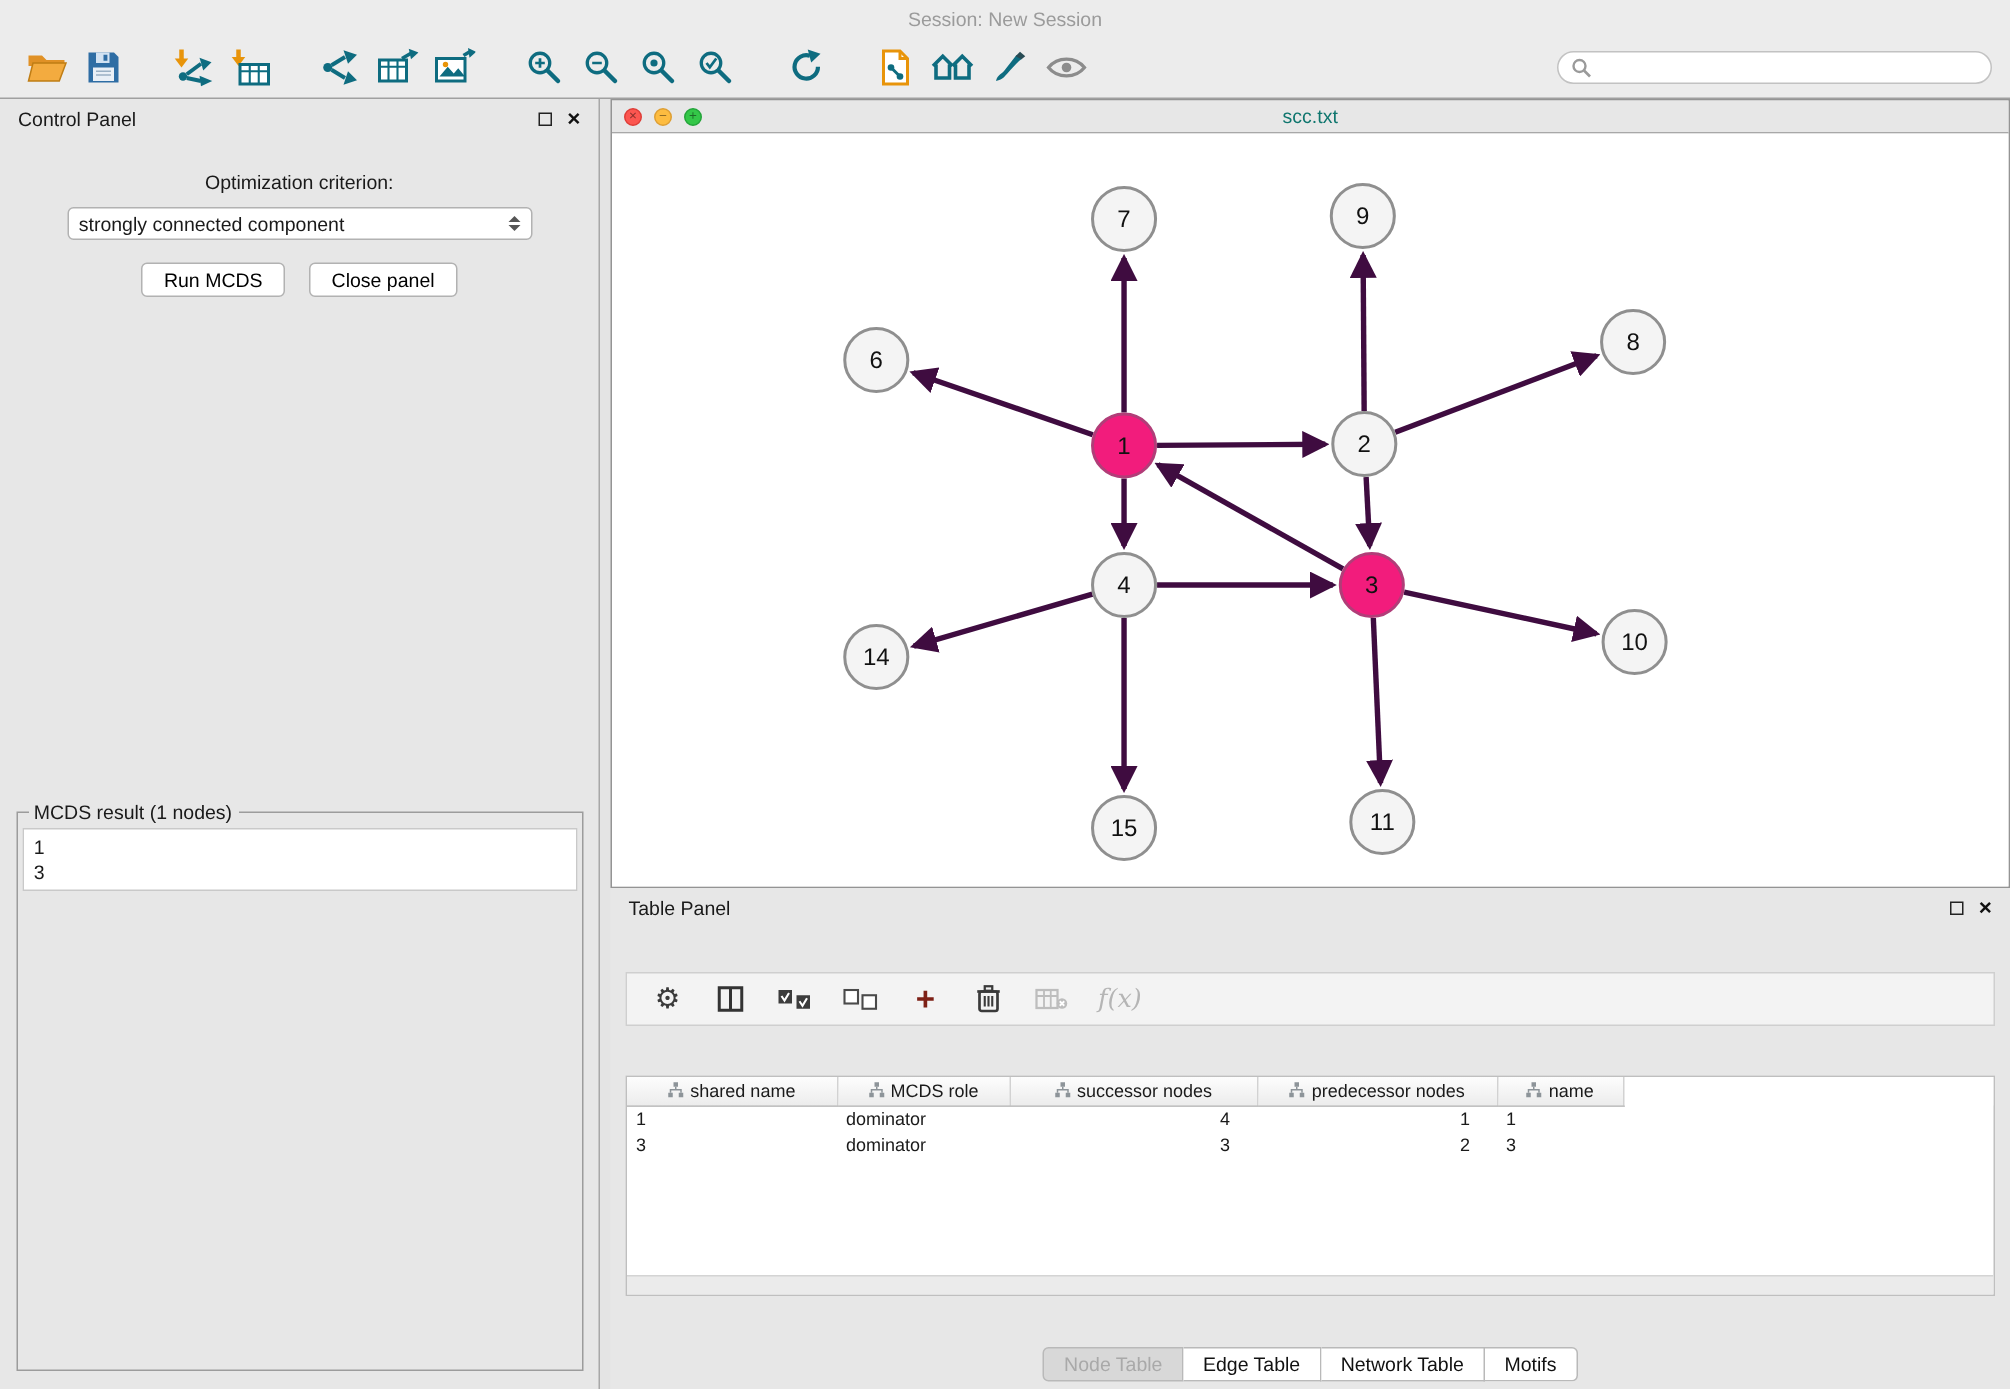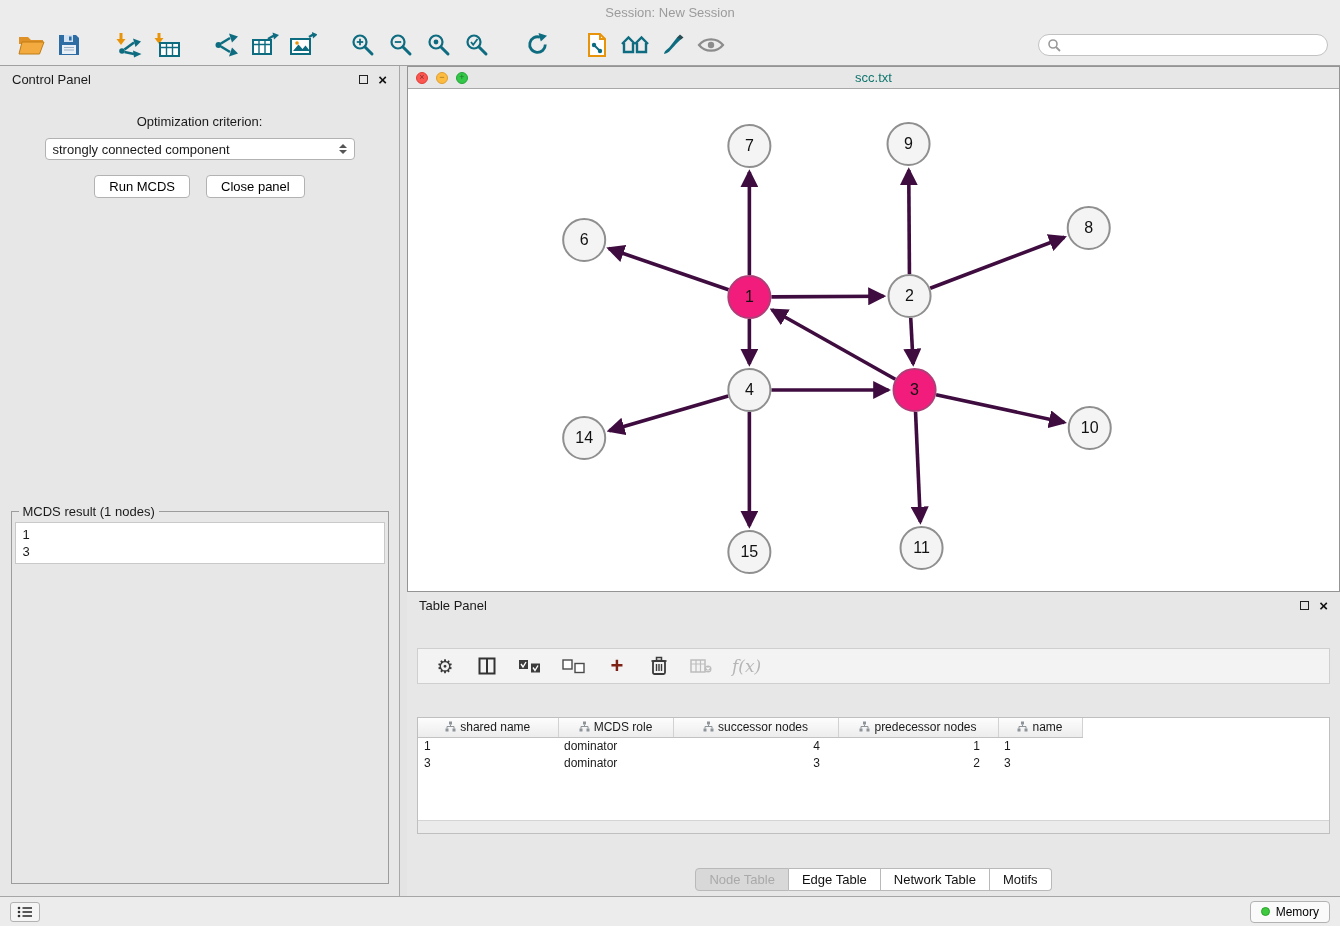"Memory" div.statusbar { html: <div> <button> <svg> <circle></circle> <line></line> <circle></circle> <line></line> <circle></circle> <line></line> </svg> </button> <button> <span></span> <span>Memory</span> </button> </div> -> none }
